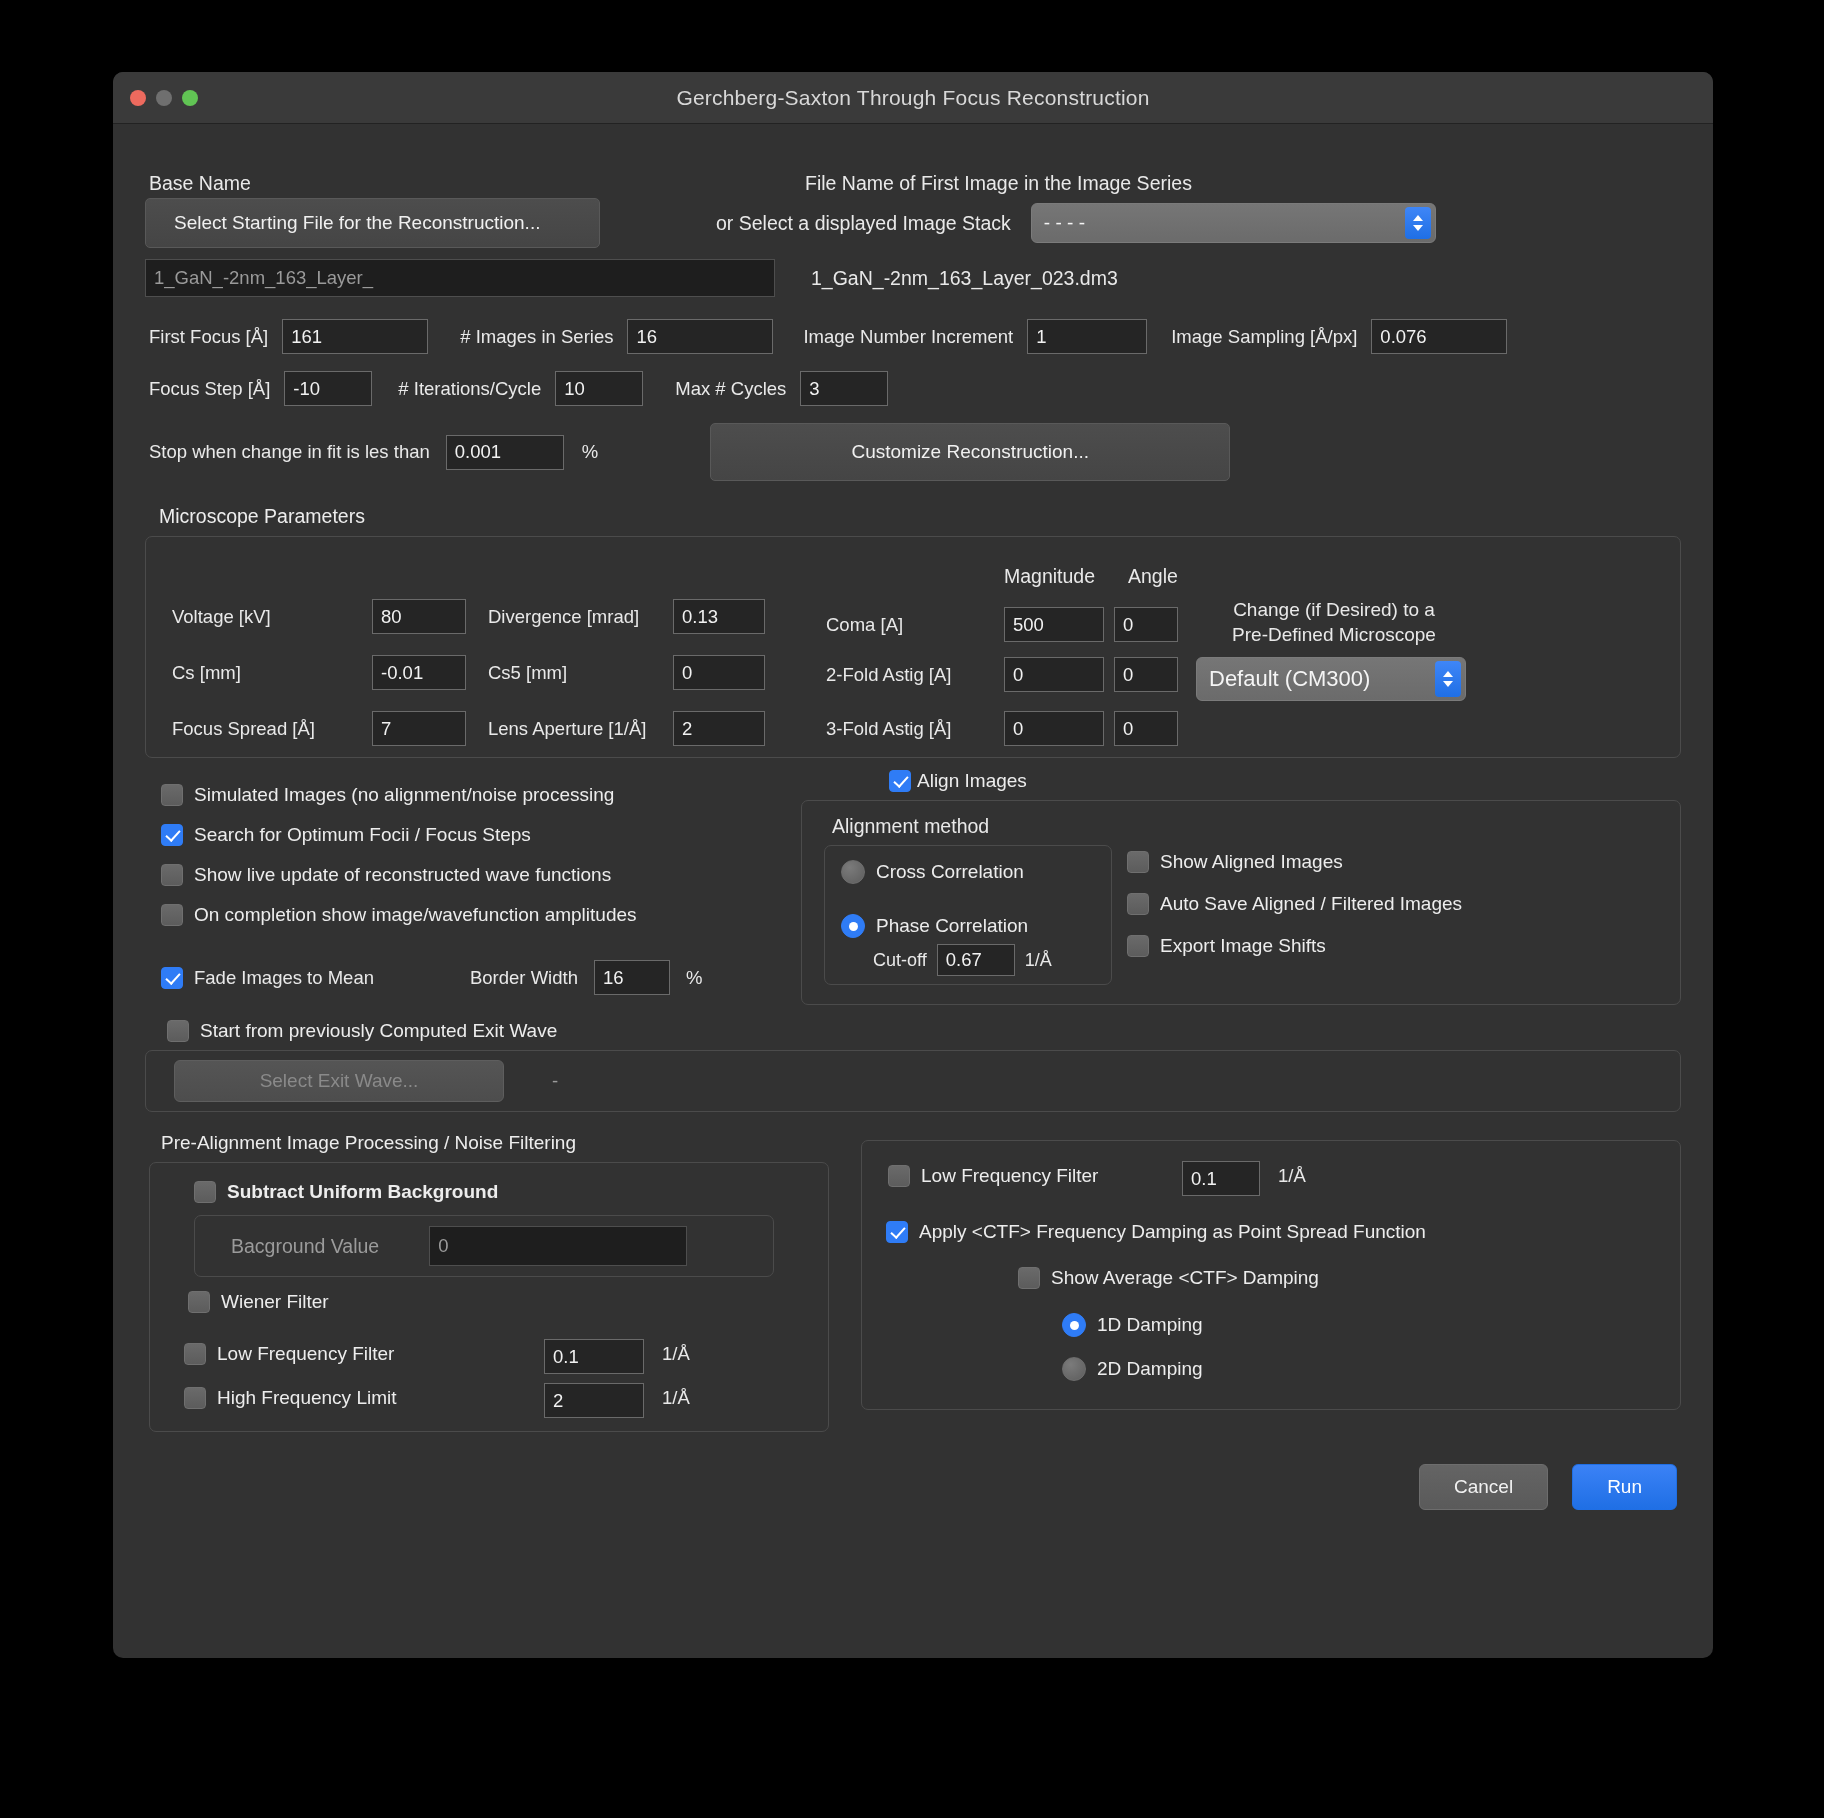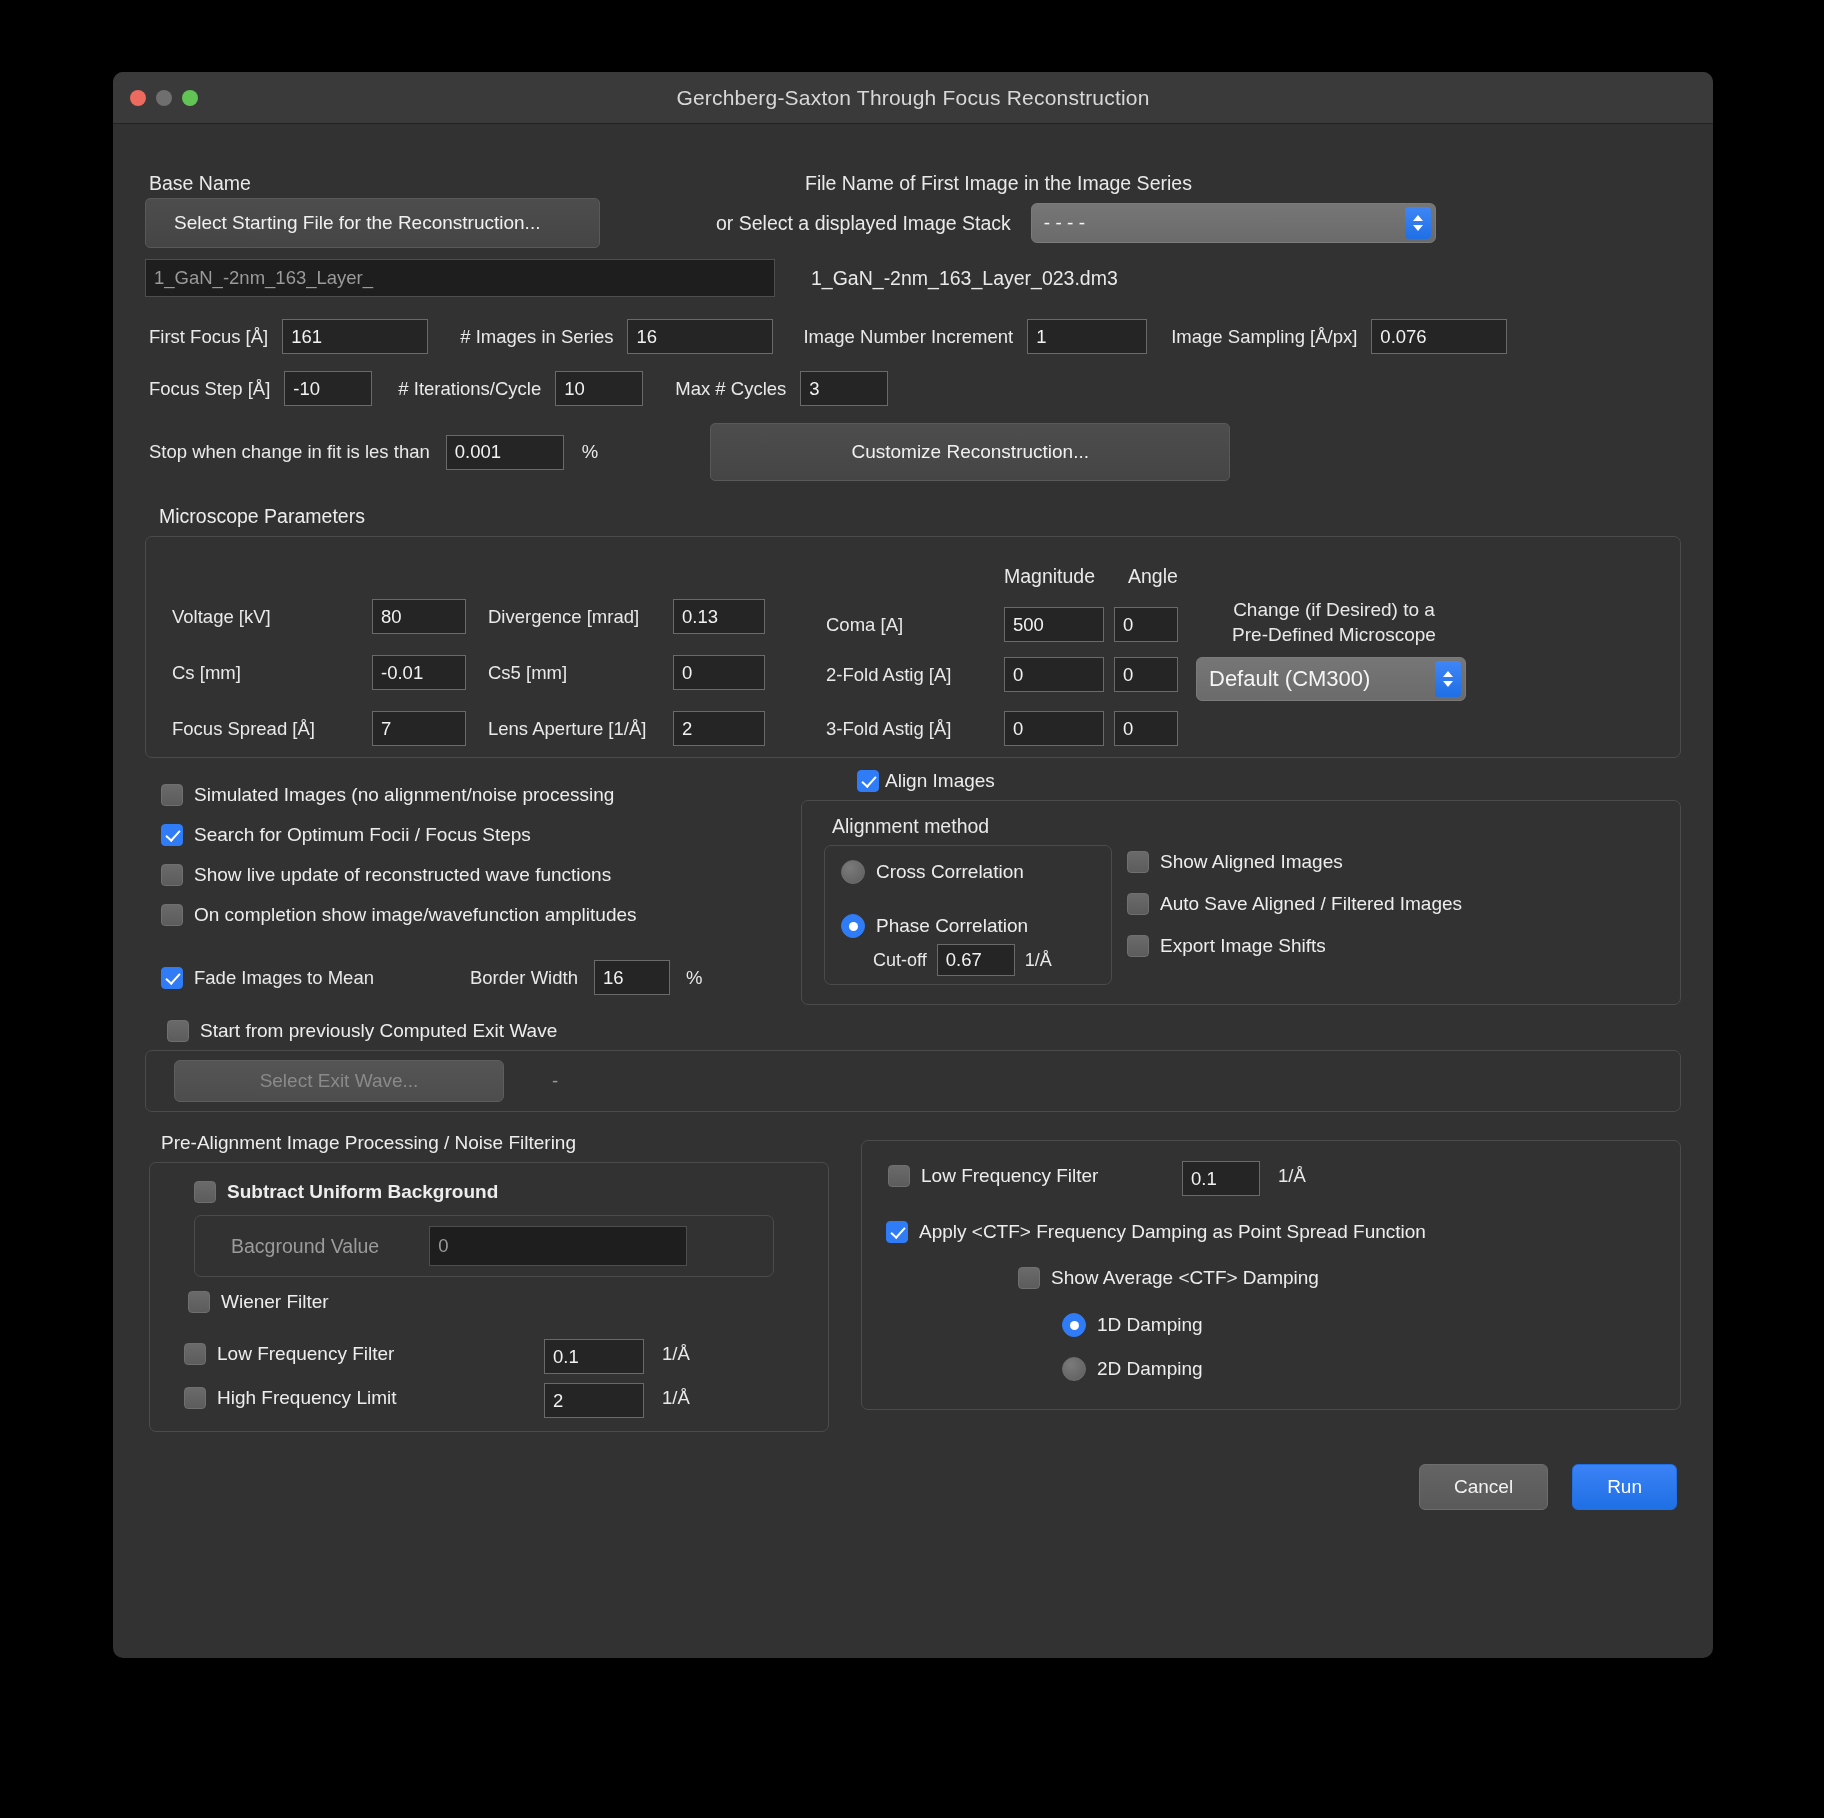"Align Images" div.cbrow { margin-left: 56px -> 88px }
